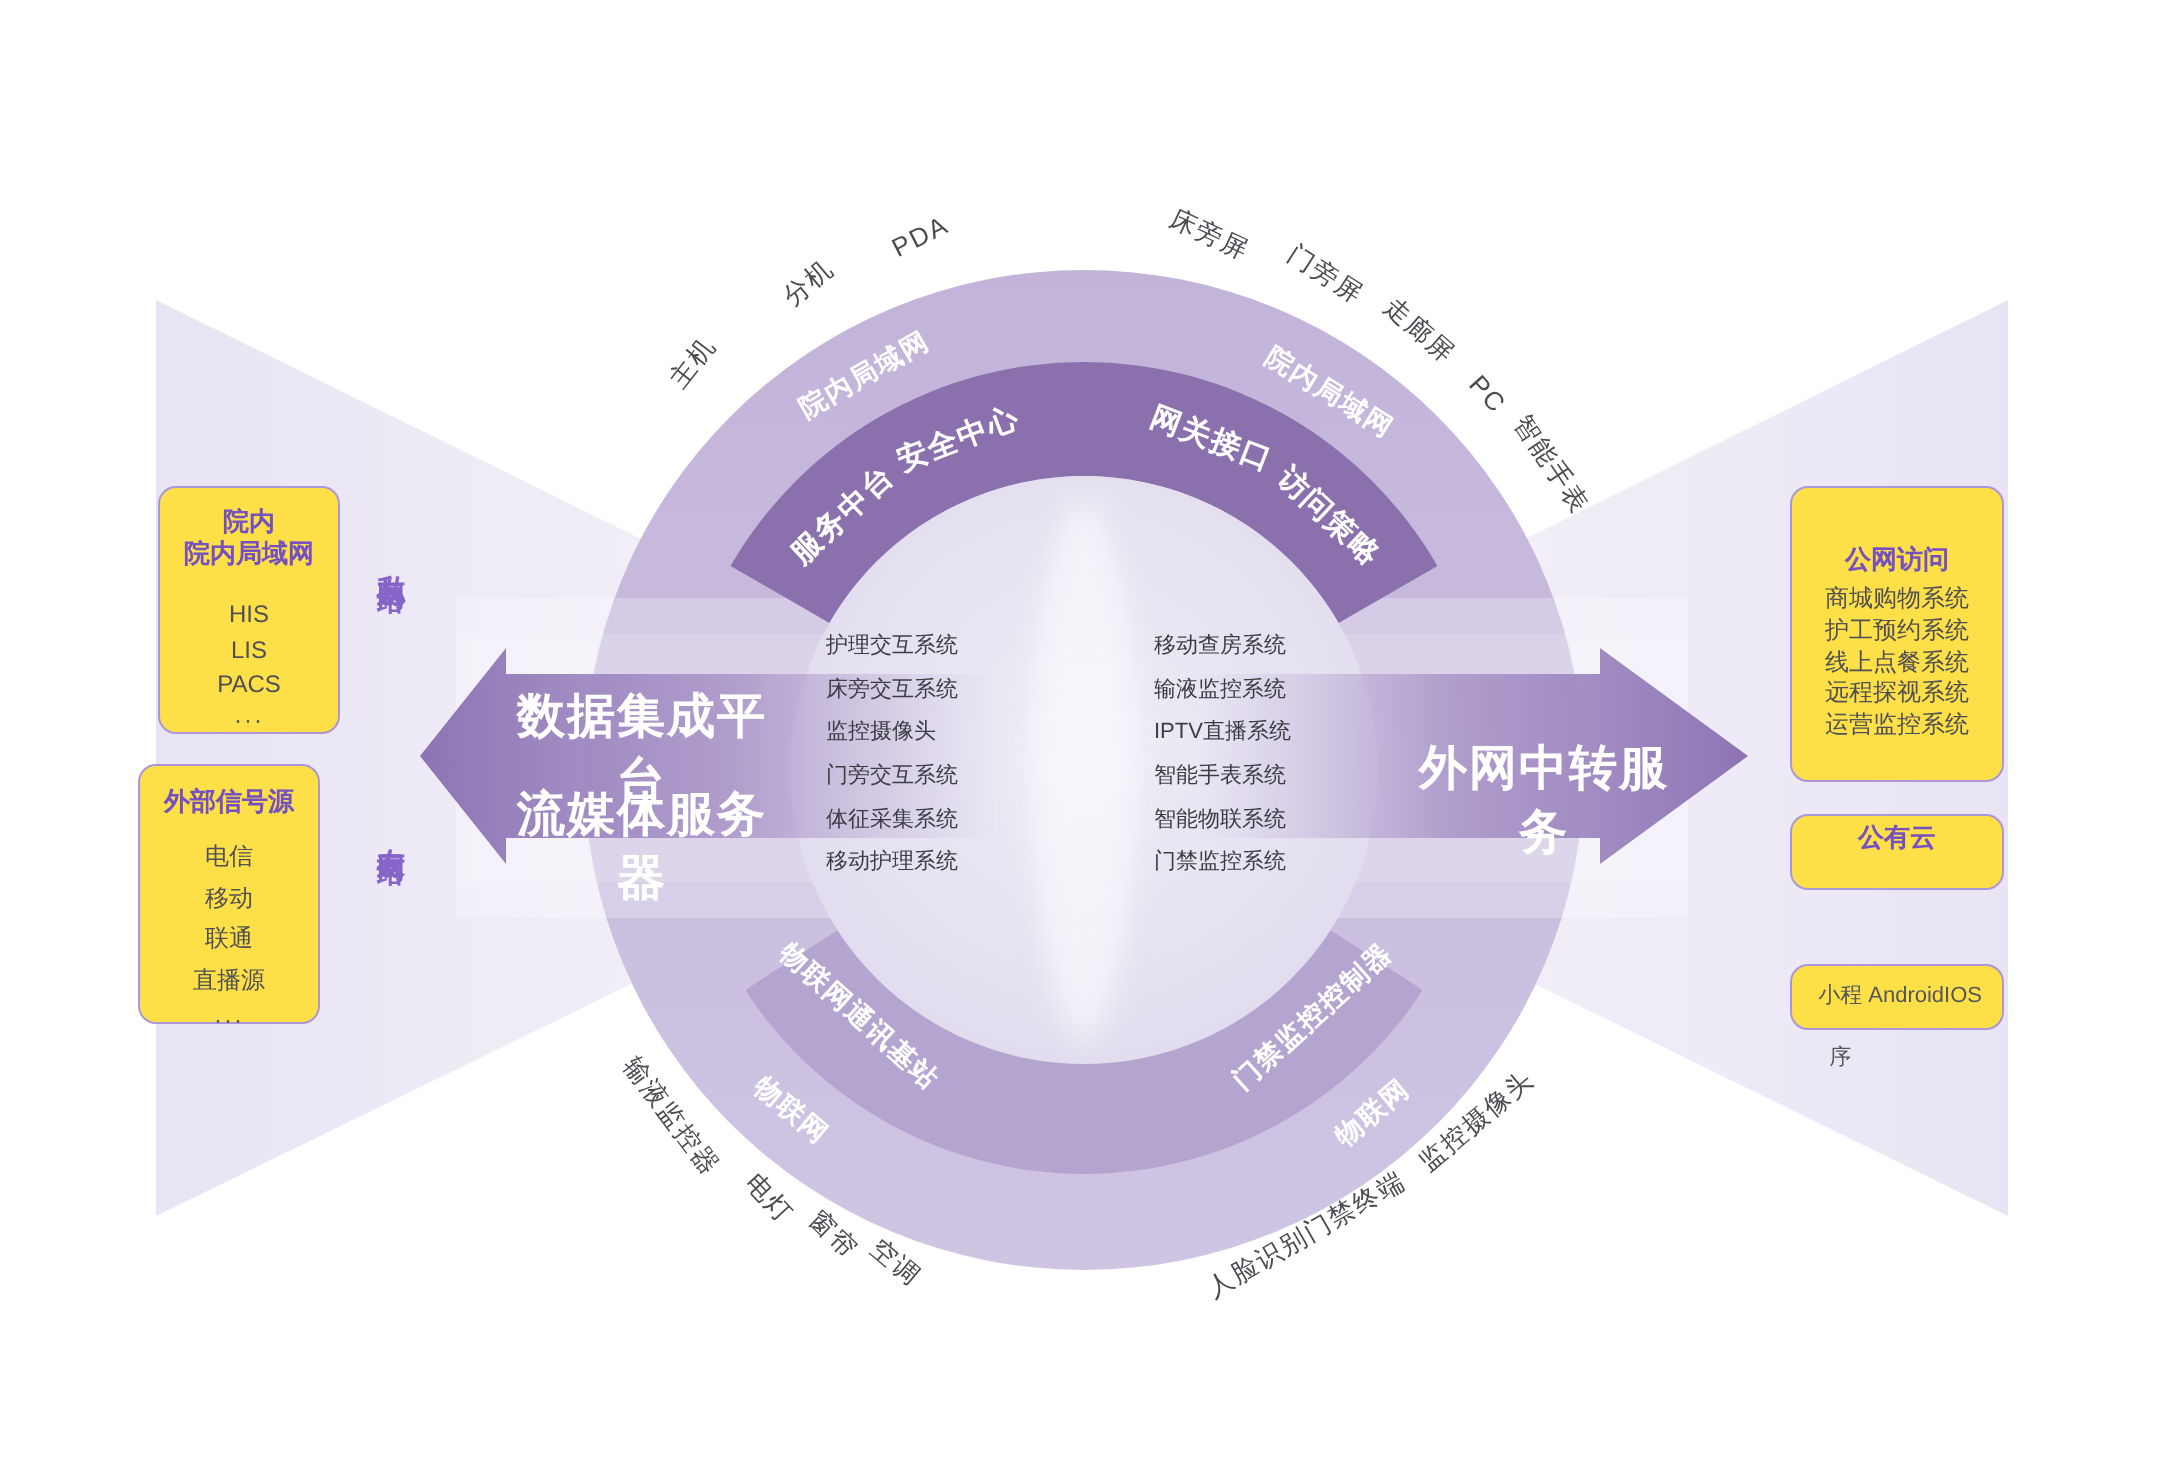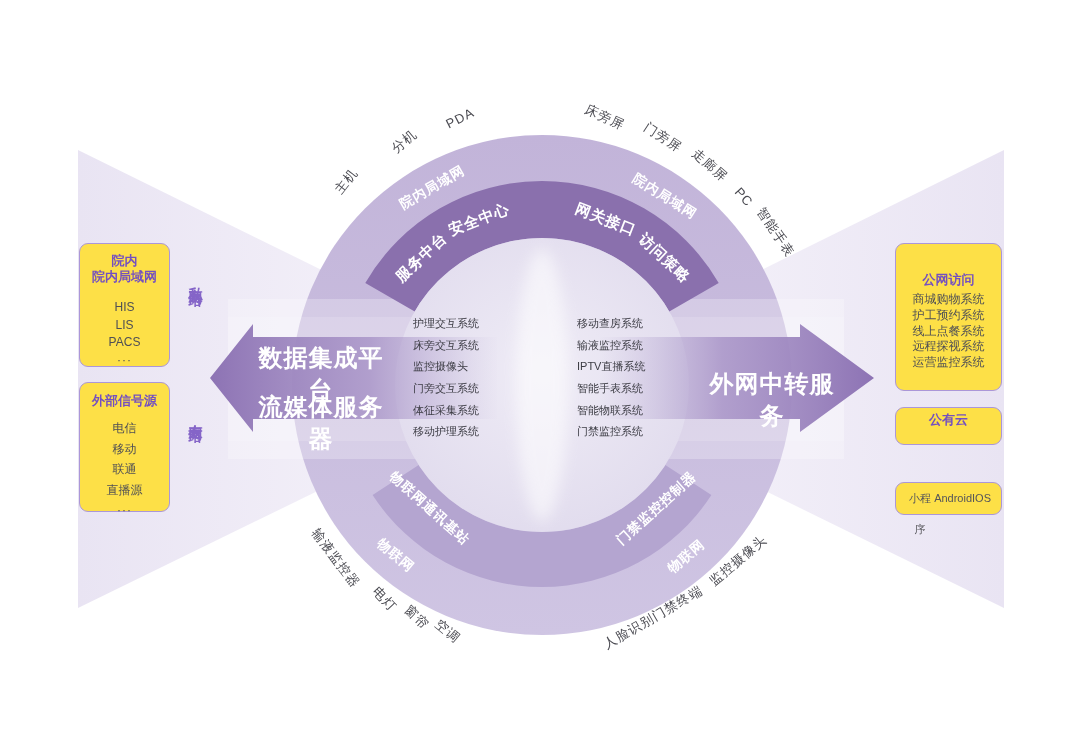"外部信号源" div.box { left: 79px -> 69px }
